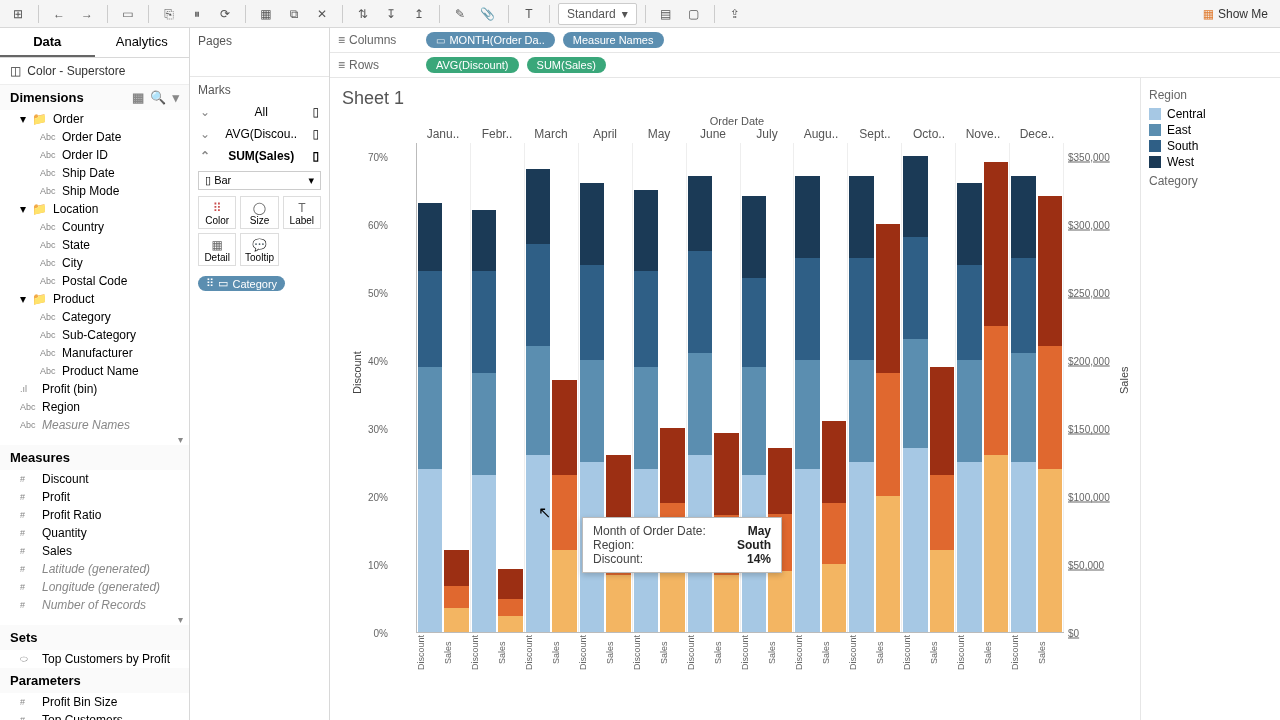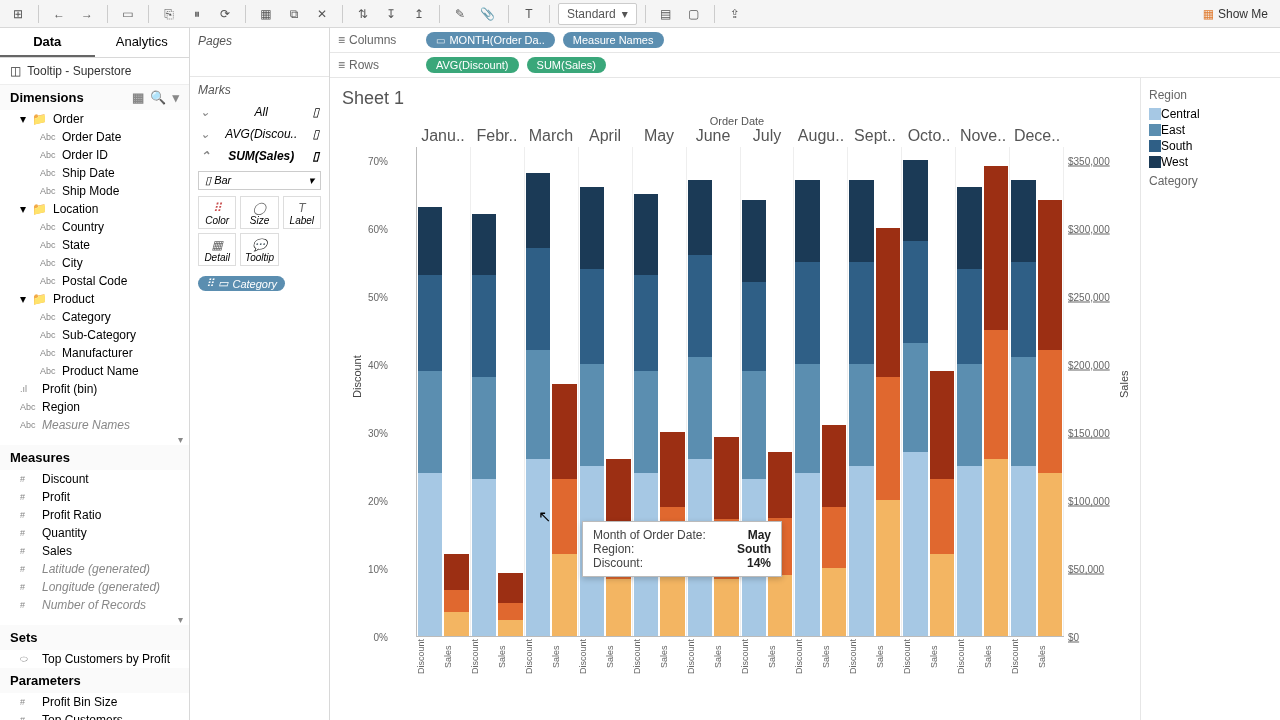"Pages" .shelves { font-style: italic -> none }
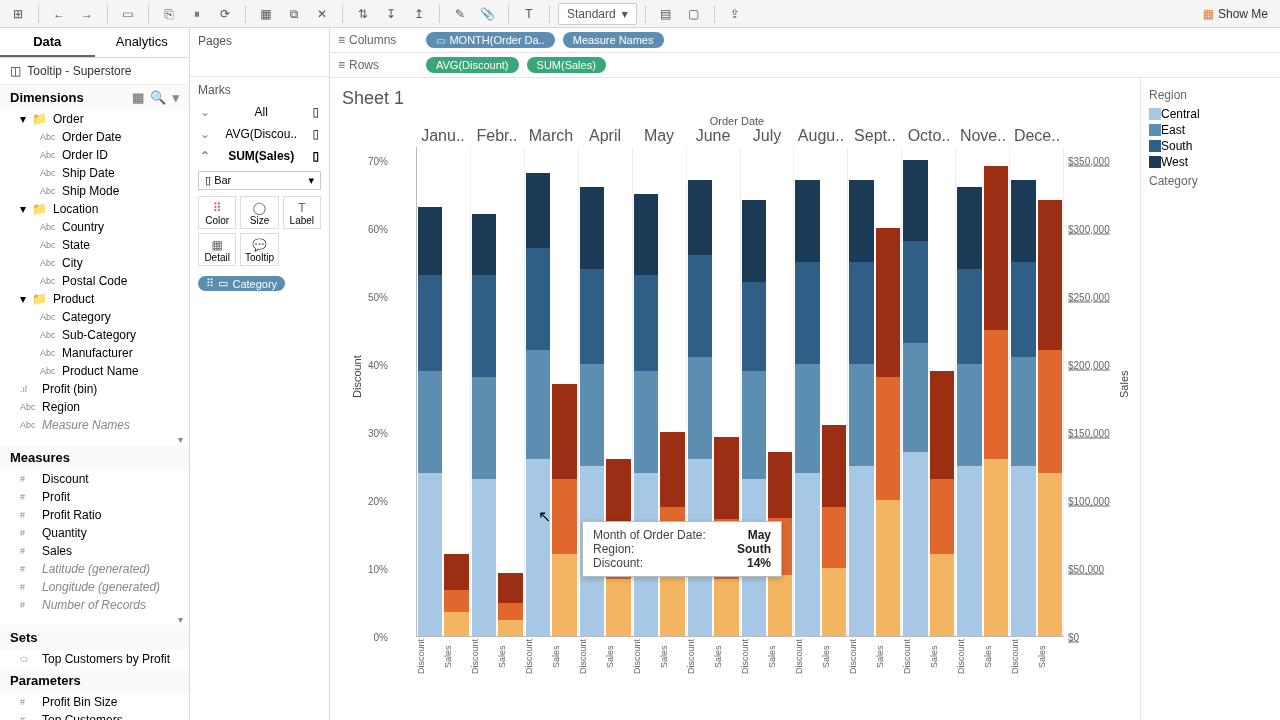"Tooltip - Superstore" span { text: Tooltip -> Color }
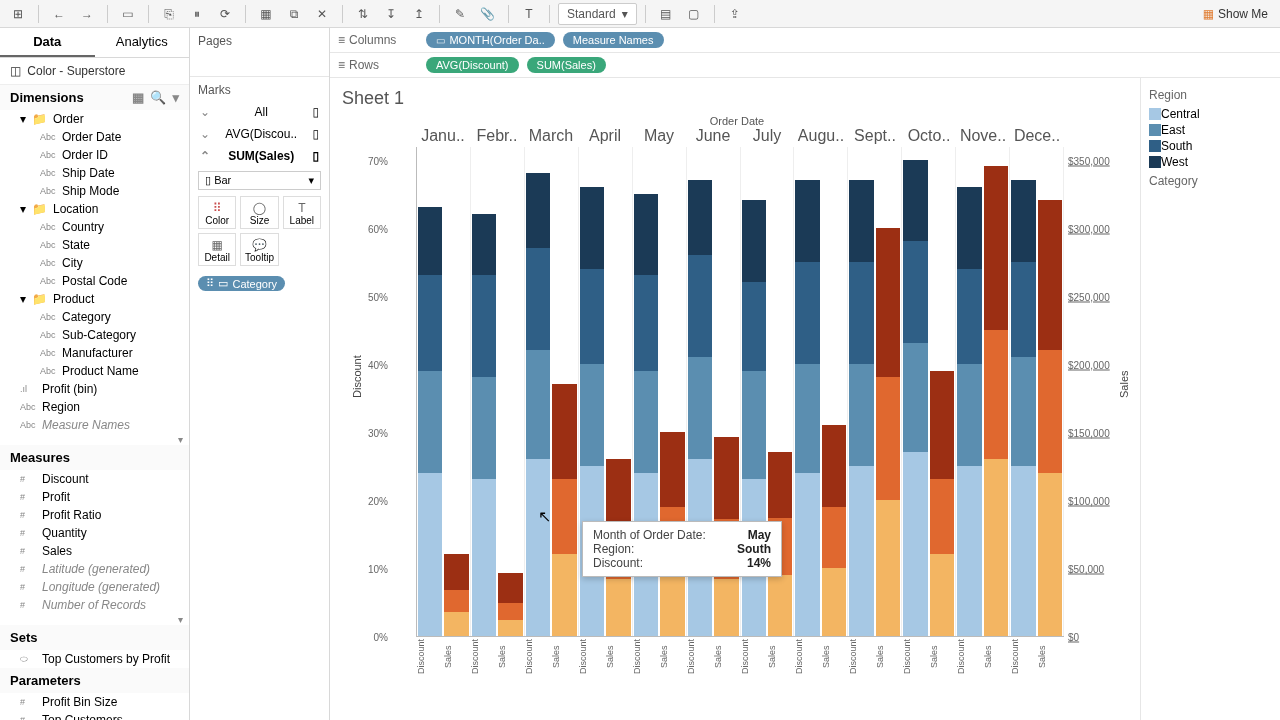"Central" .legend .lg-item { gap: none -> 6px }
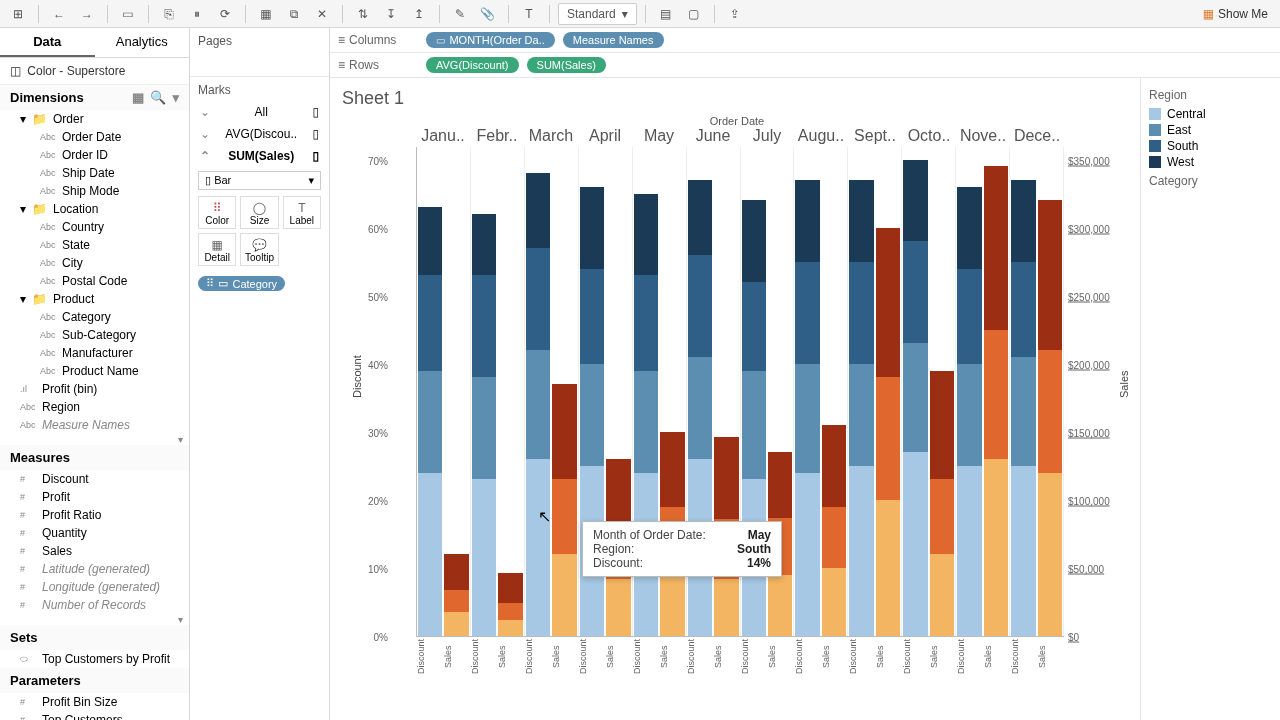"Janu.." .months-row { font-size: 16px -> 12px }
